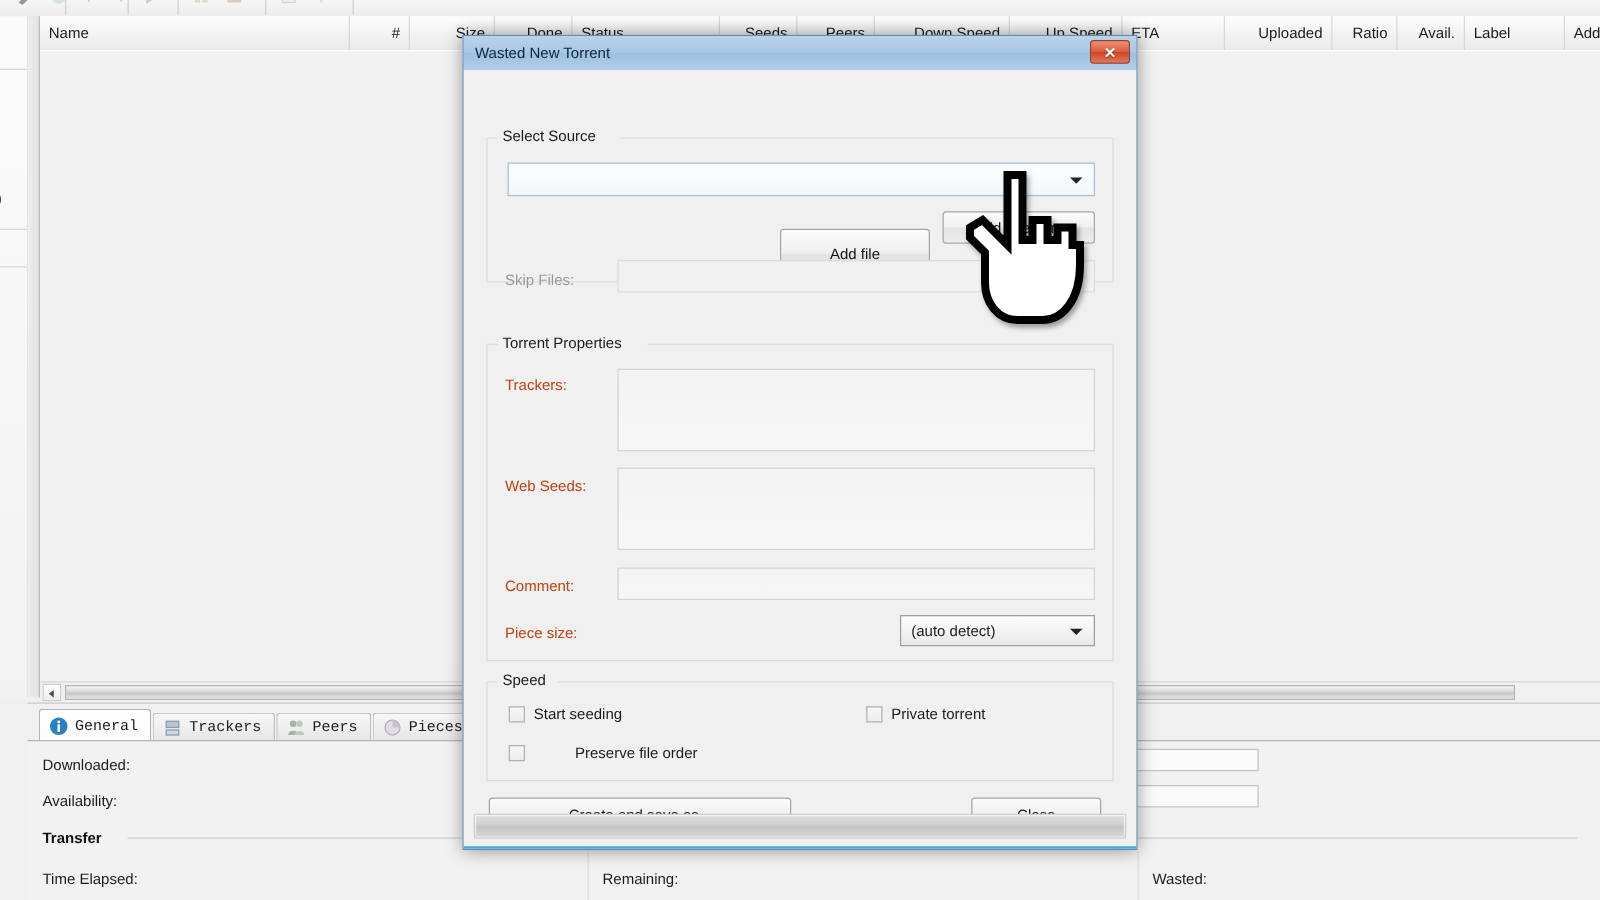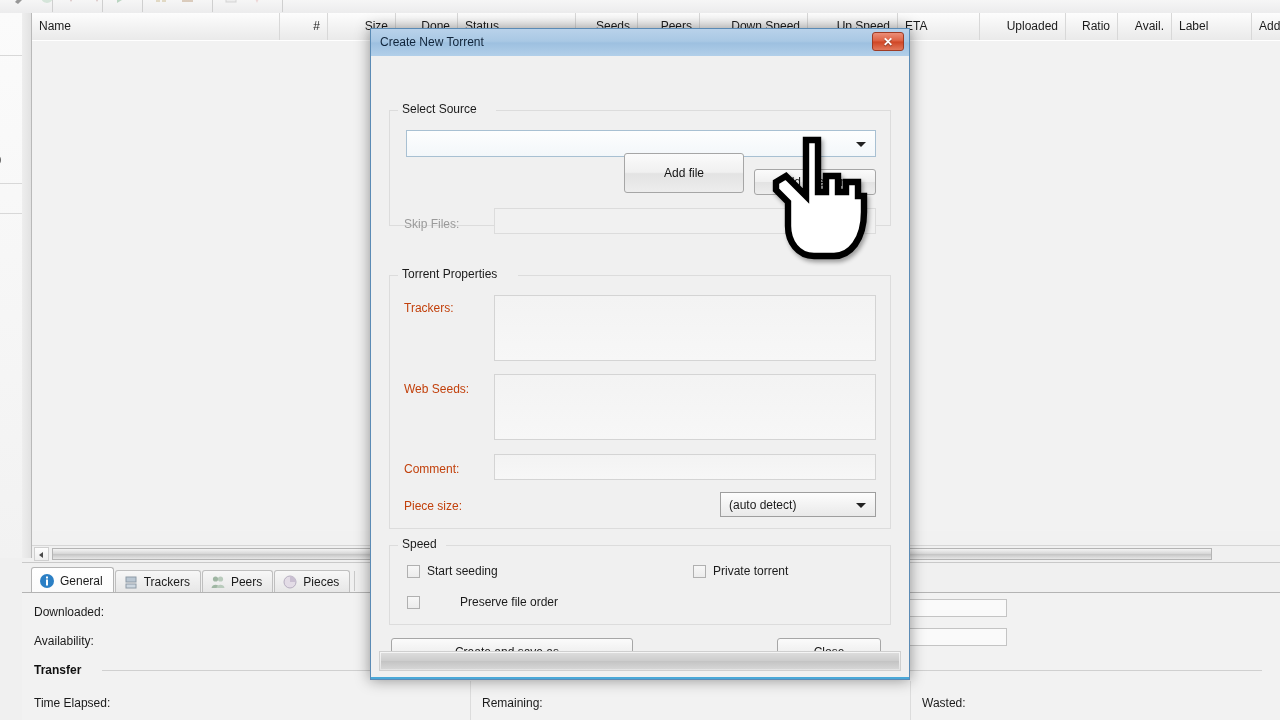"Create New Torrent" div.dlg-title { text: Create -> Wasted }
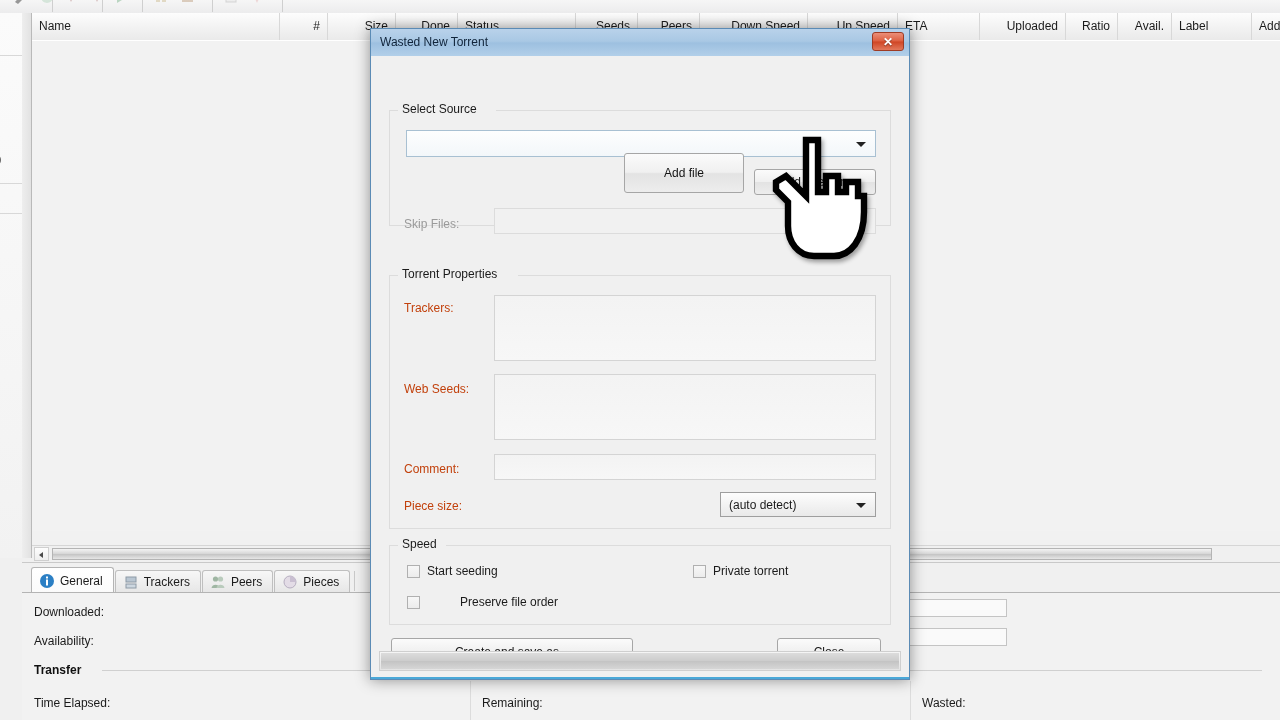"Add file" div.btn { top: 97px -> 127px }
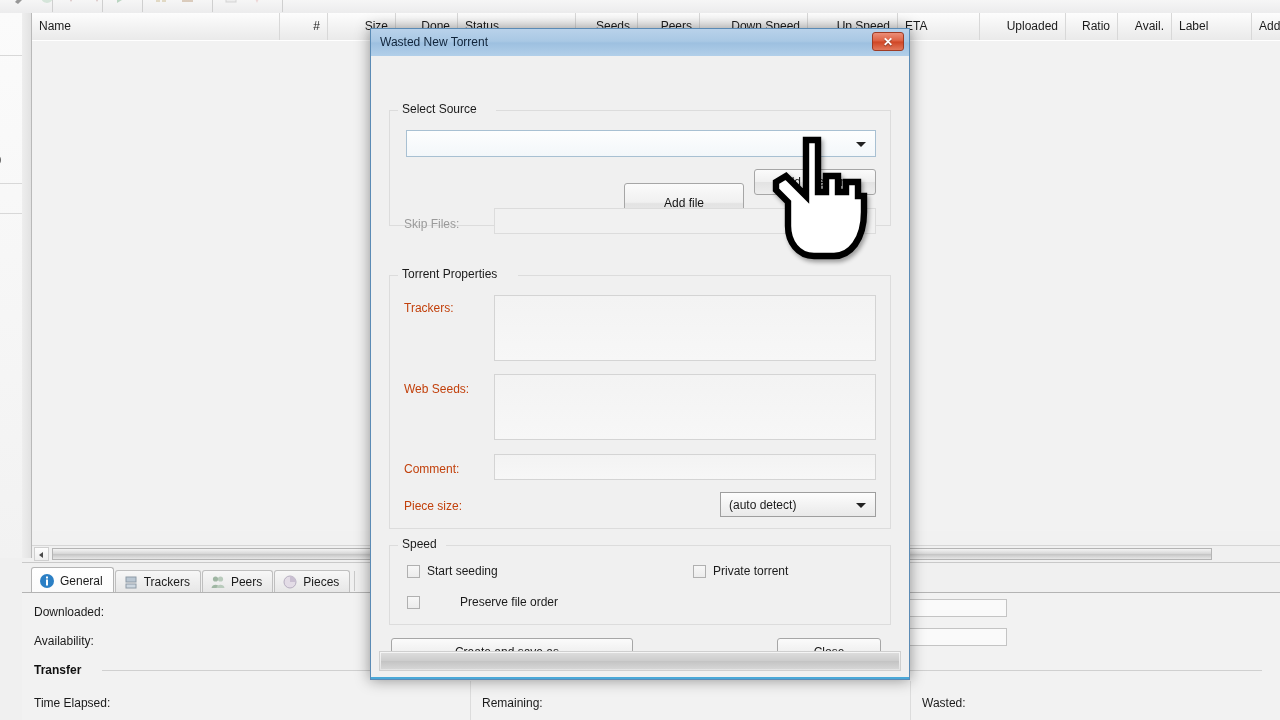"General" .tab { font-family: none -> Liberation Mono, monospace }
